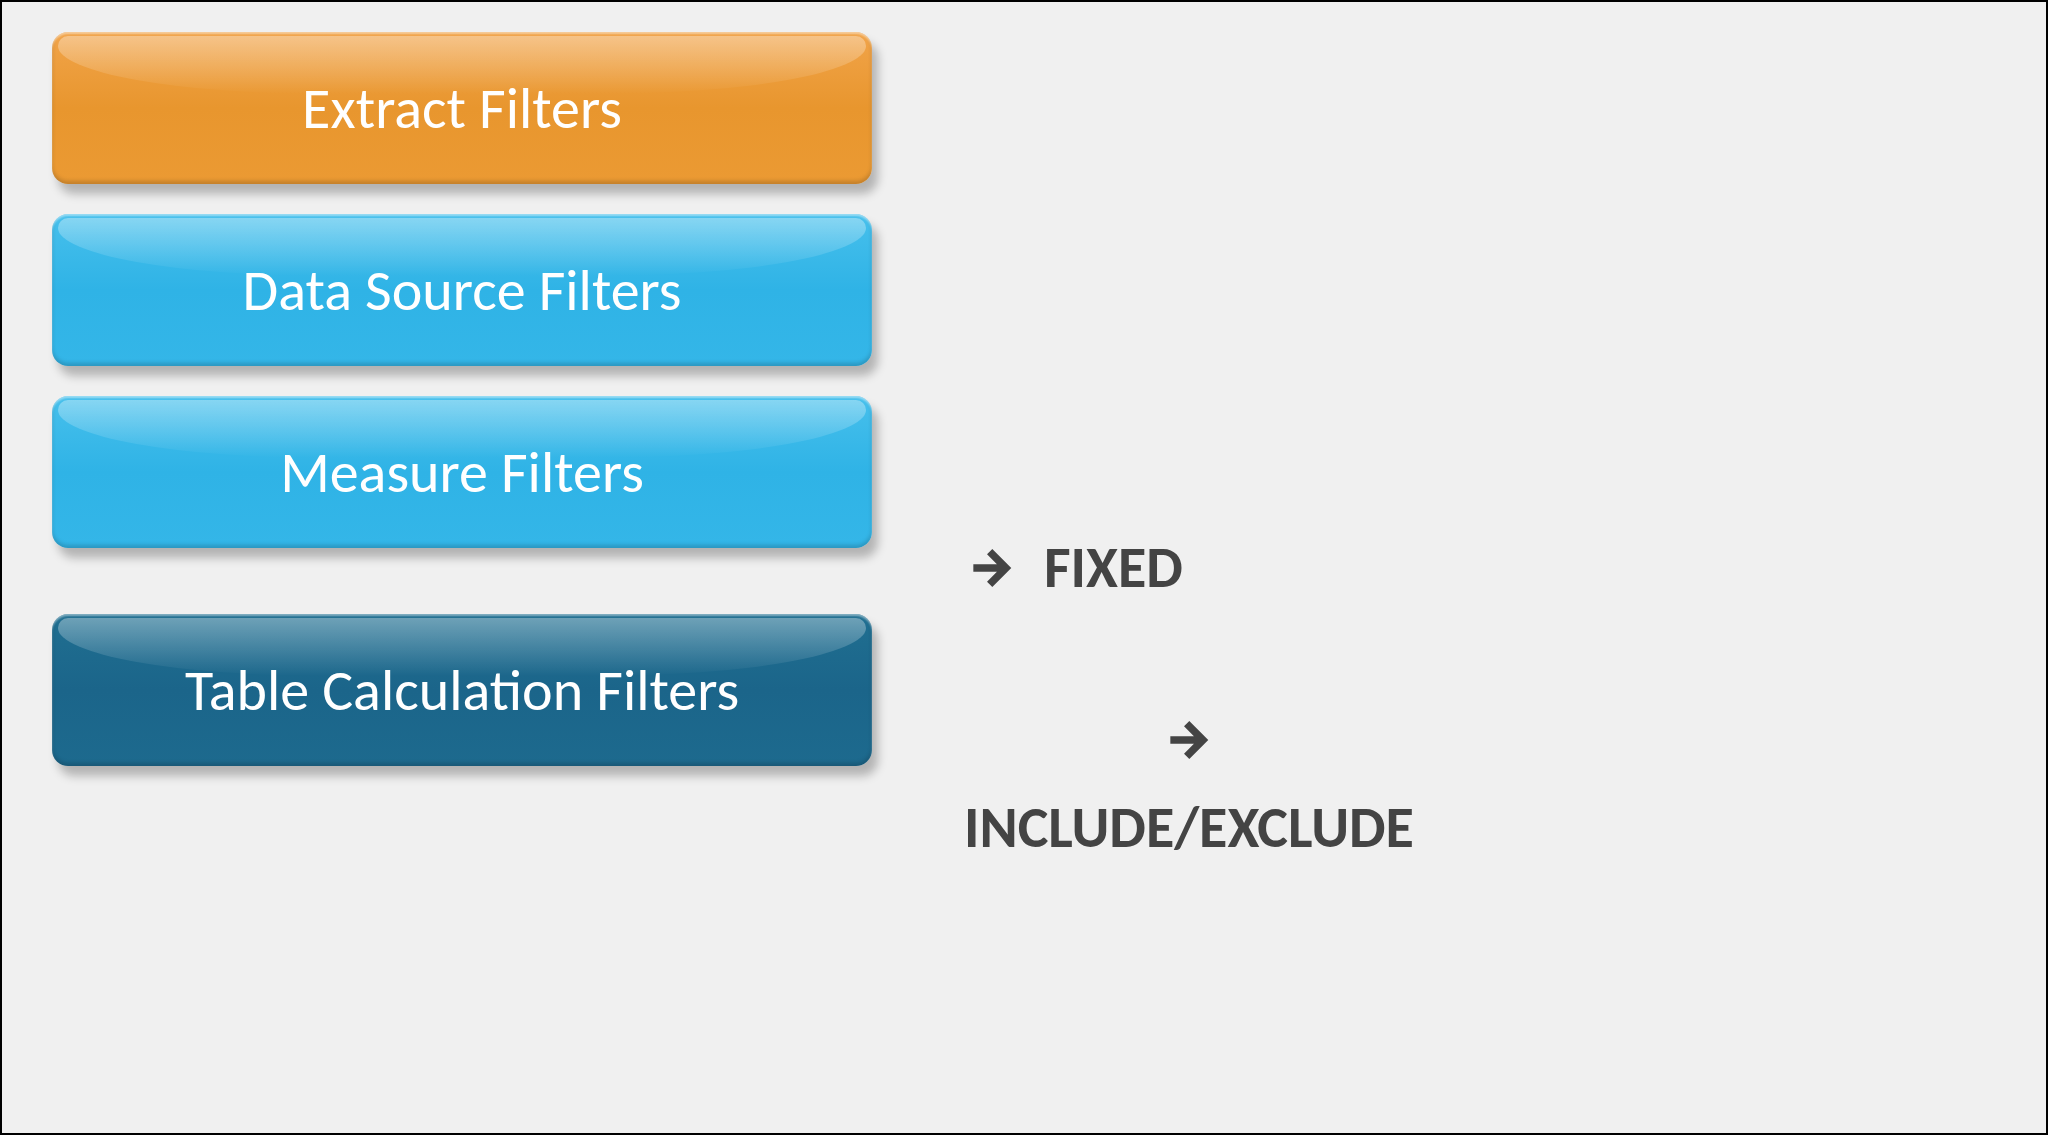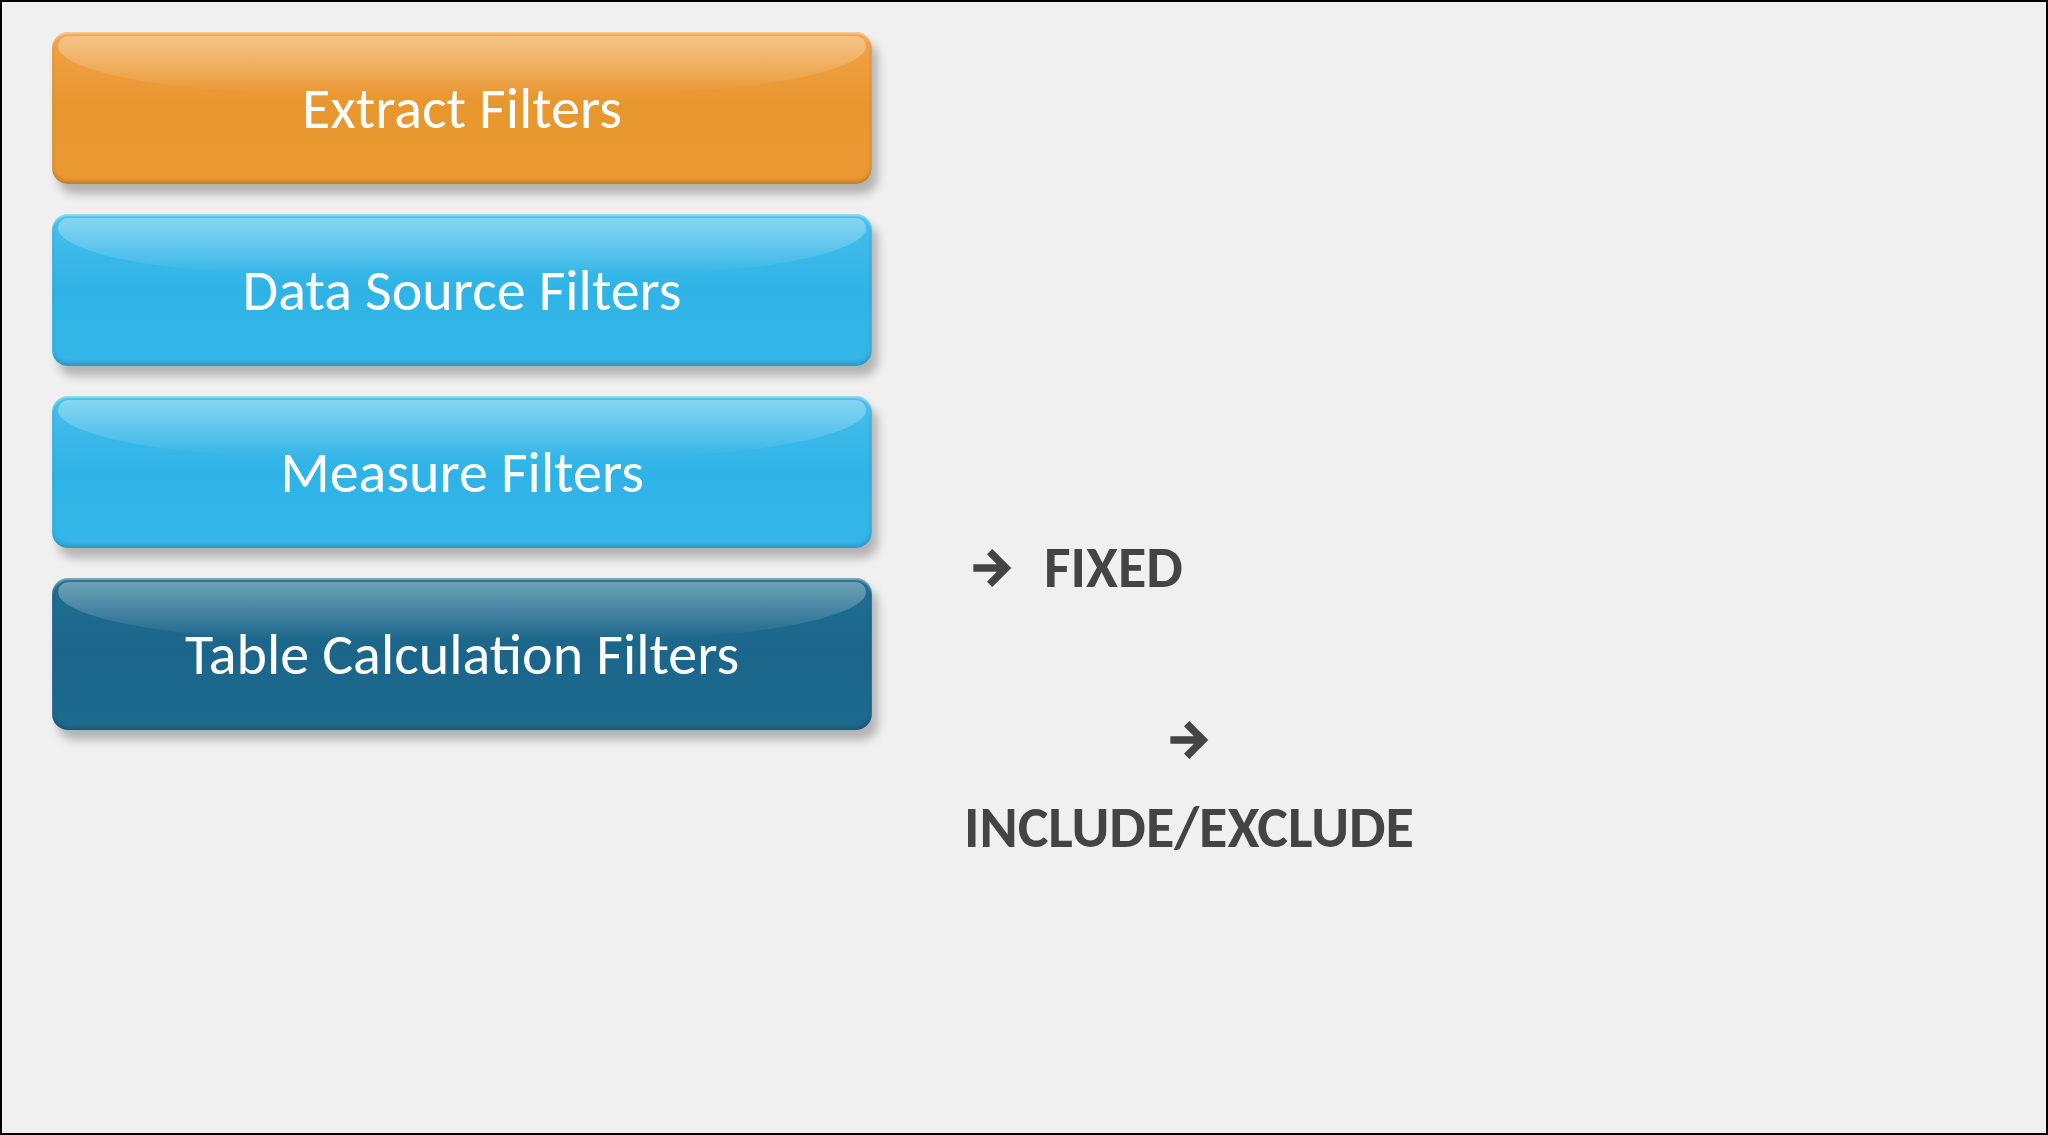"Table Calculation Filters" .teal { margin-top: none -> 36px }
